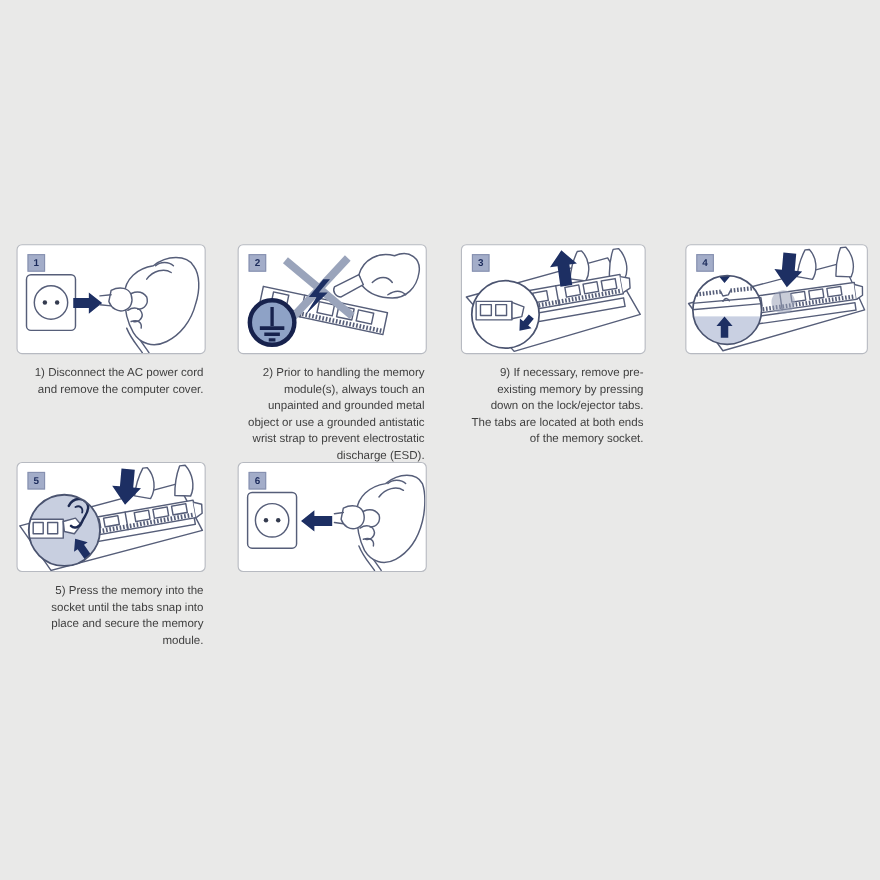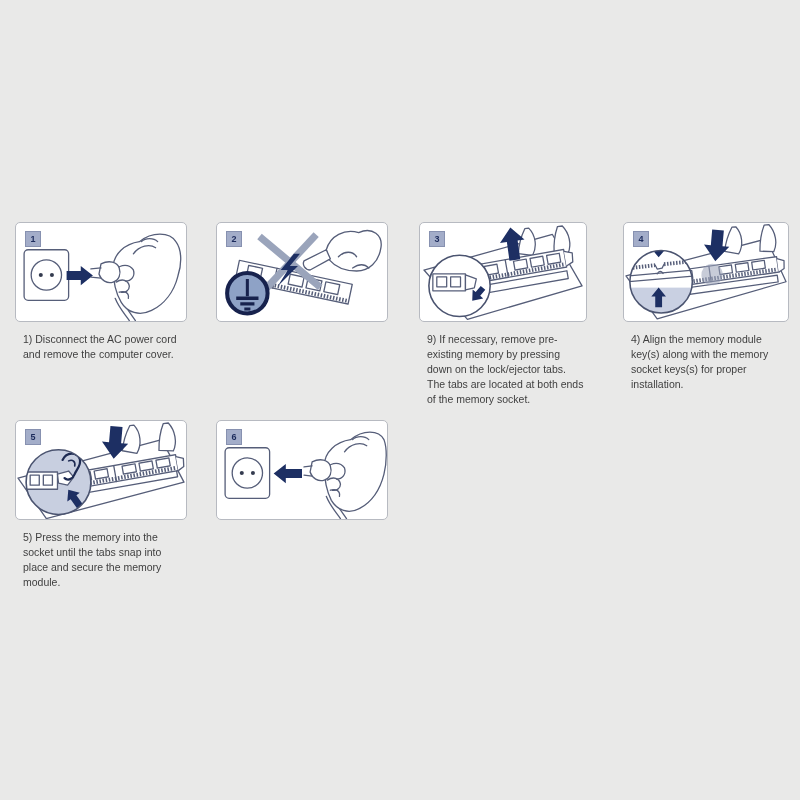"1) Disconnect the AC power" .caption { text-align: none -> right }
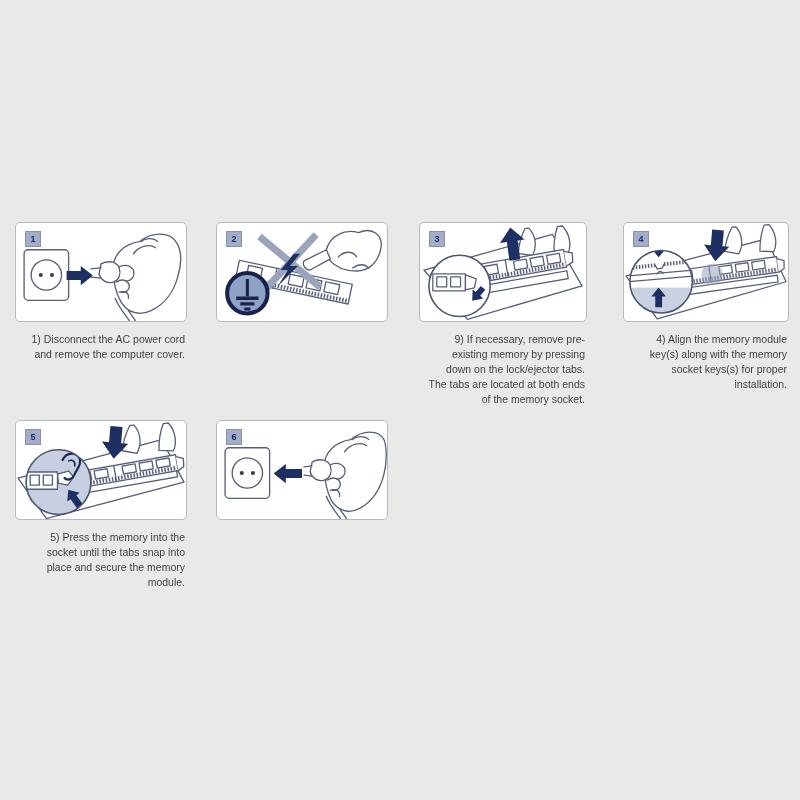"2) Prior to handling the" div.caption { html: none -> <div>2) Prior to handling the memory module(s), always touch an unpainted and grounded metal object or use a grounded antistatic wrist strap to prevent electrostatic discharge (ESD).</div> }
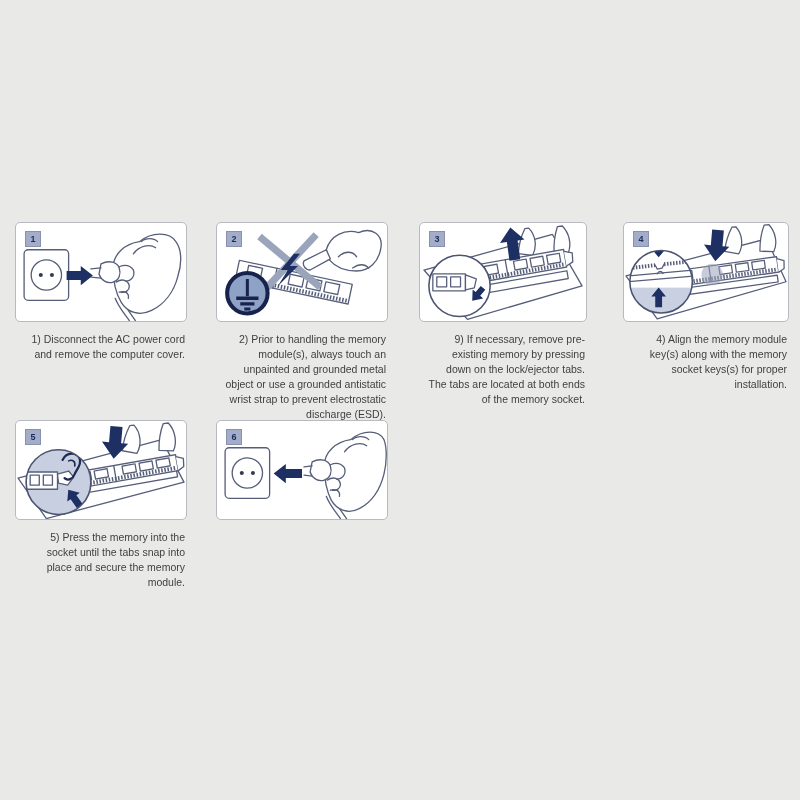"4) Align the memory module" div.caption { html: <div>4) Align the memory module key(s) along with the memory socket keys(s) for proper installation.</div> -> none }
